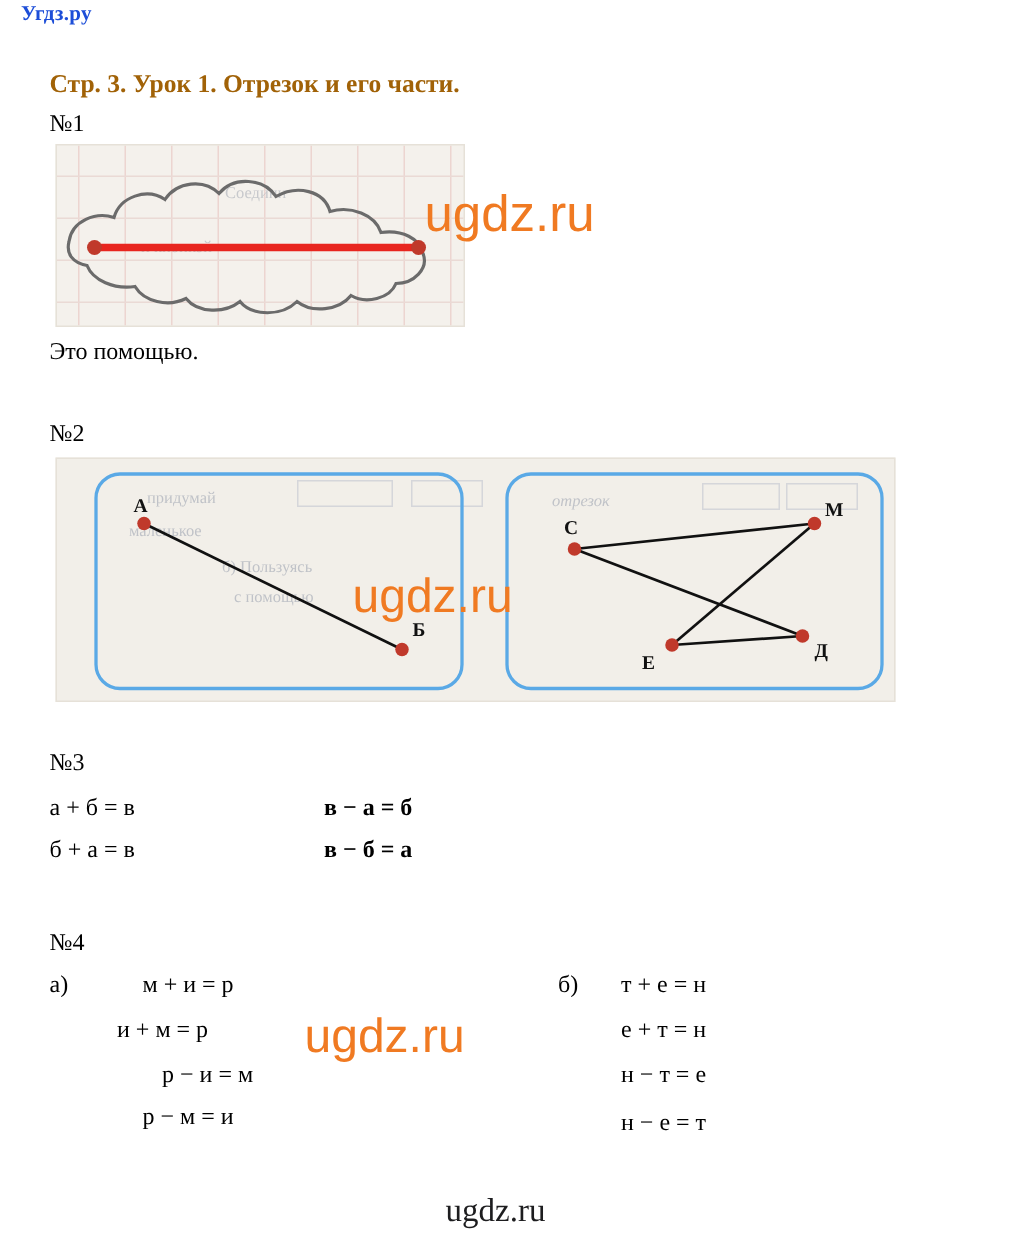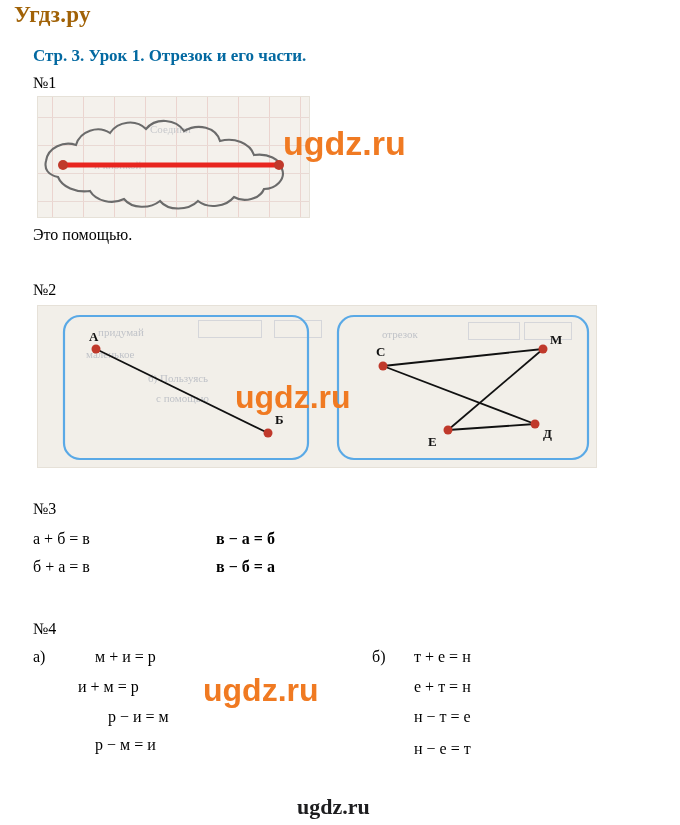"Угдз.ру" .site-logo { color: #a16207 -> #1d4ed8; font-size: 23px -> 14px }
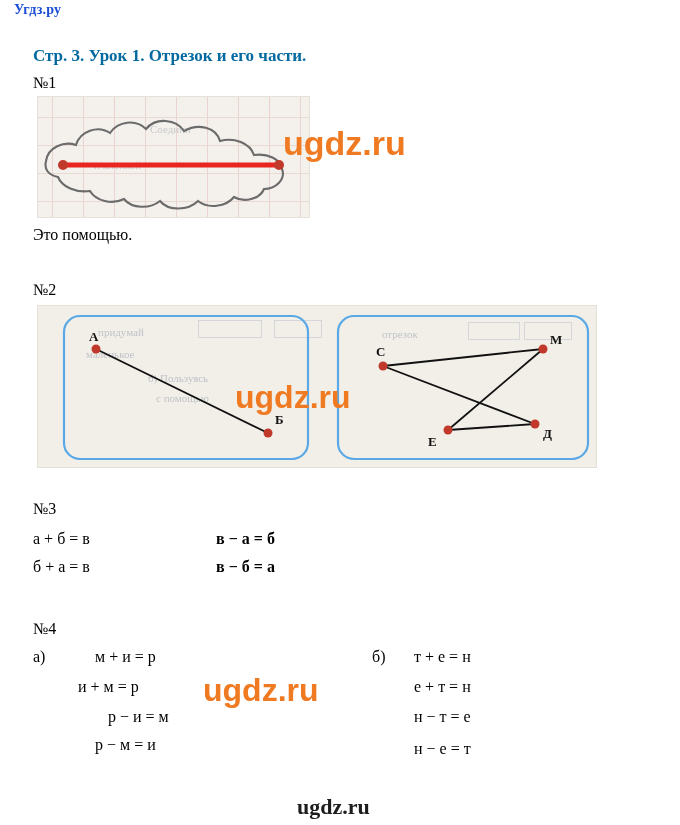"Стр. 3. Урок 1. Отрезок" .page-title { color: #0369a1 -> #a16207 }
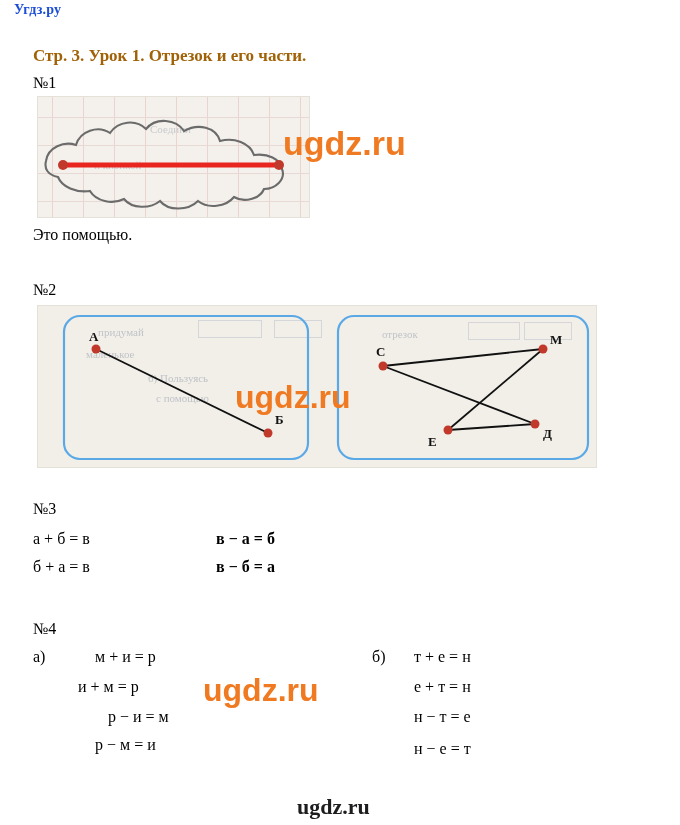"ugdz.ru" .wm { font-weight: bold -> normal }
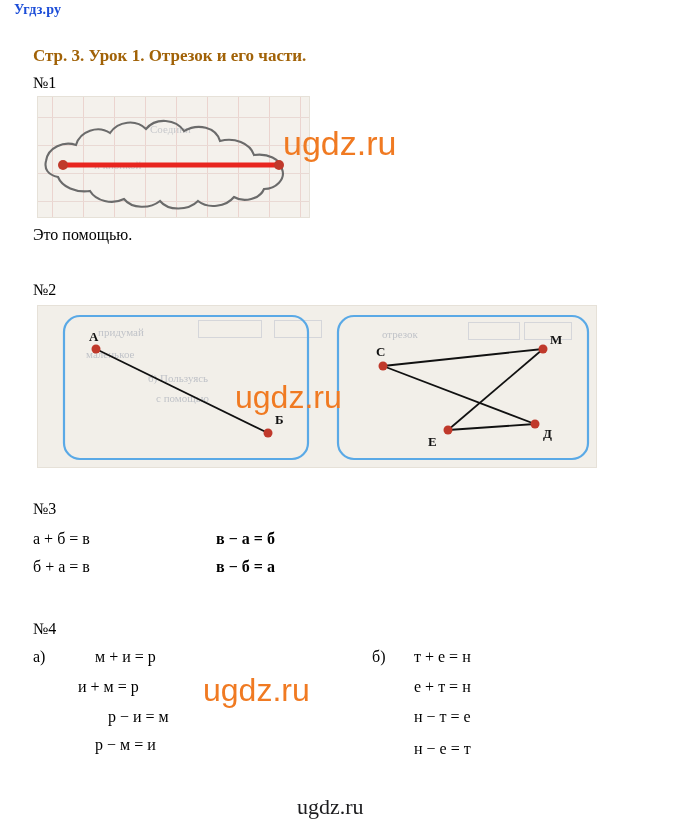"отрезок" div.faded-text { font-style: none -> italic; left: 344px -> 330px }
